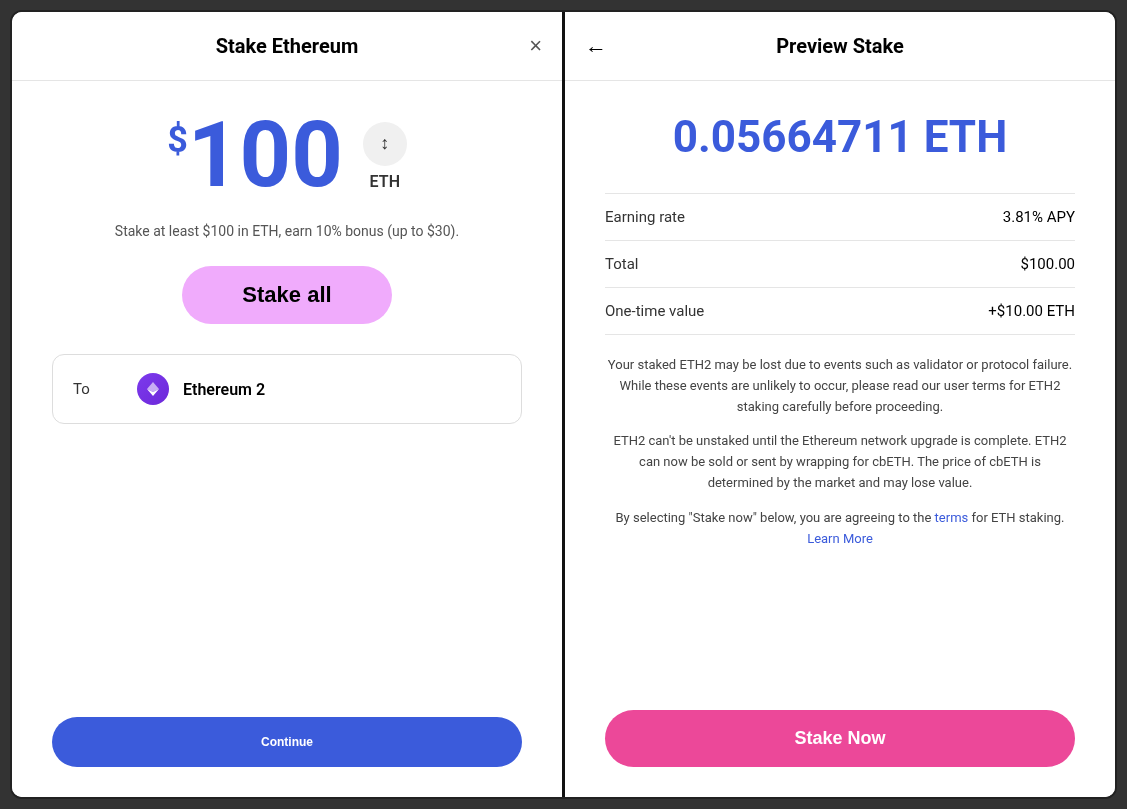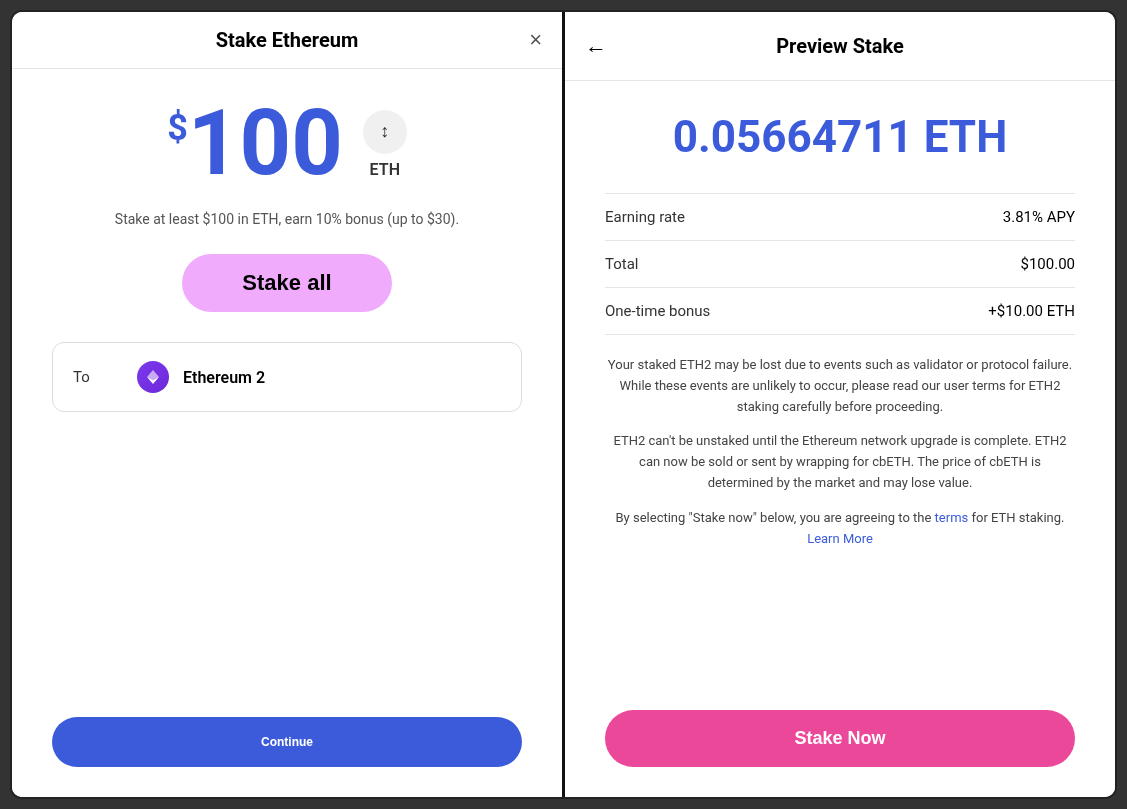"Stake Ethereum" .left-header { padding: 16px 20px -> 22px 20px }
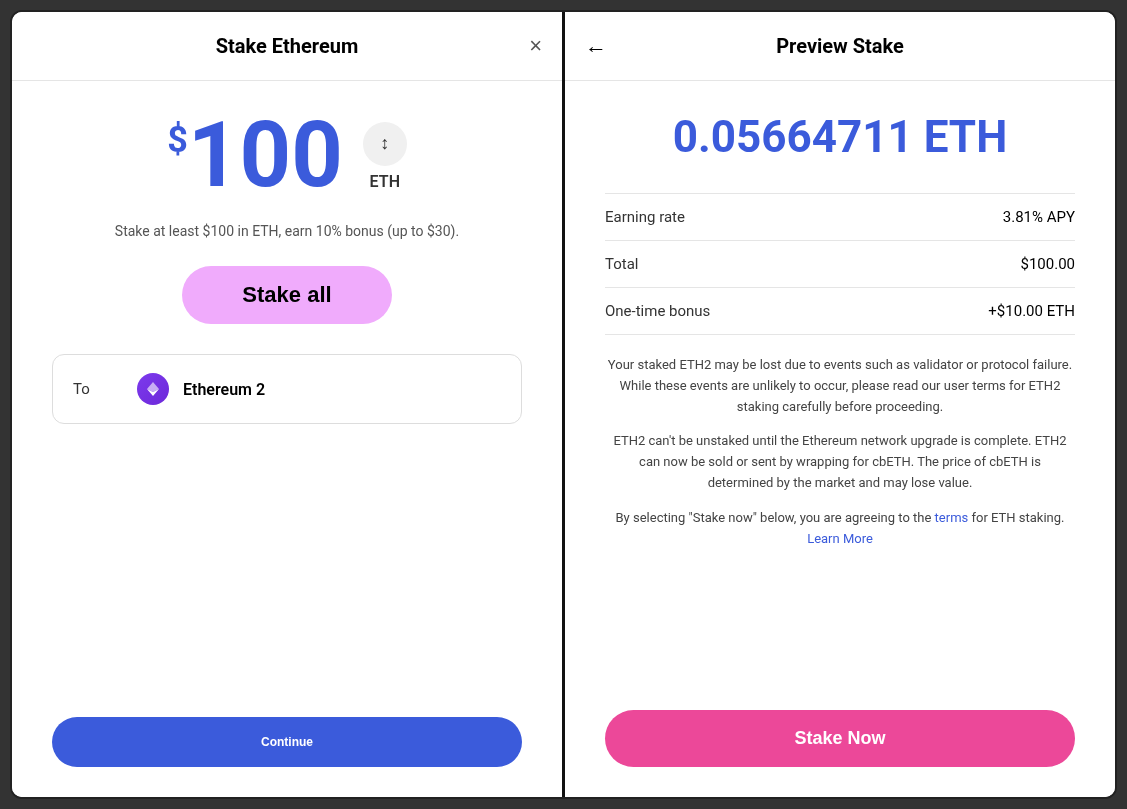"One-time bonus" span.detail-label { text: bonus -> value }
